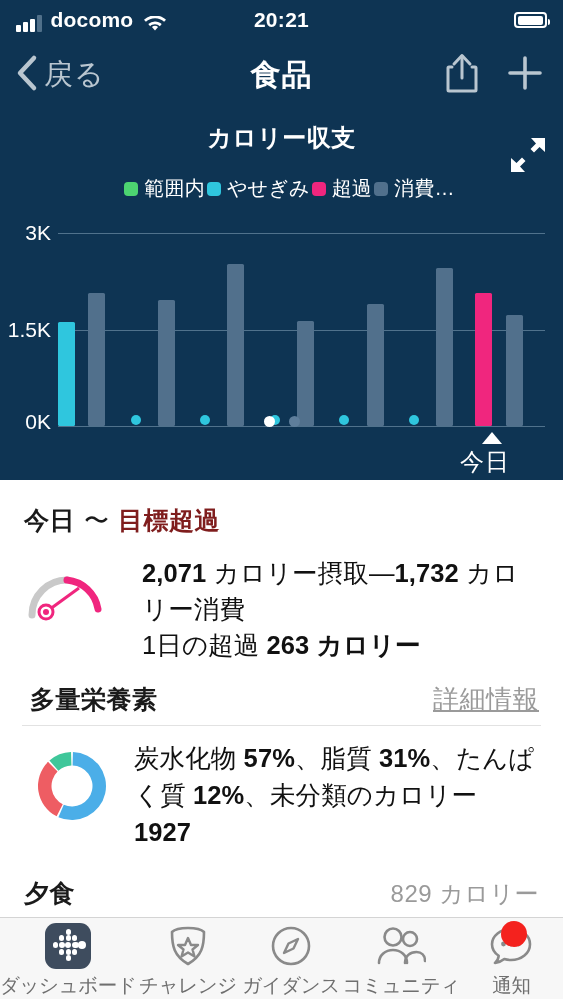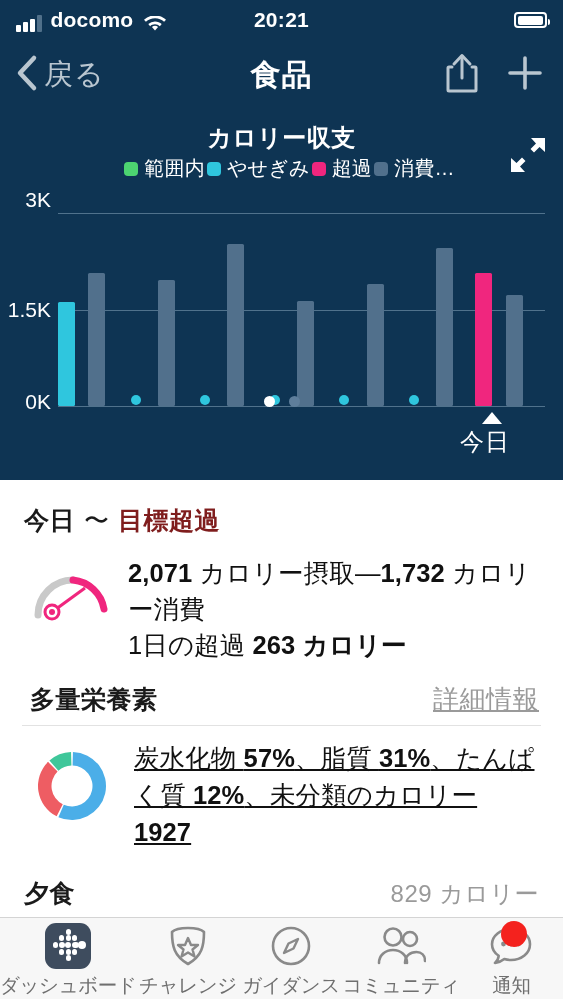"範囲内" .legend { margin-top: 1px -> 21px }
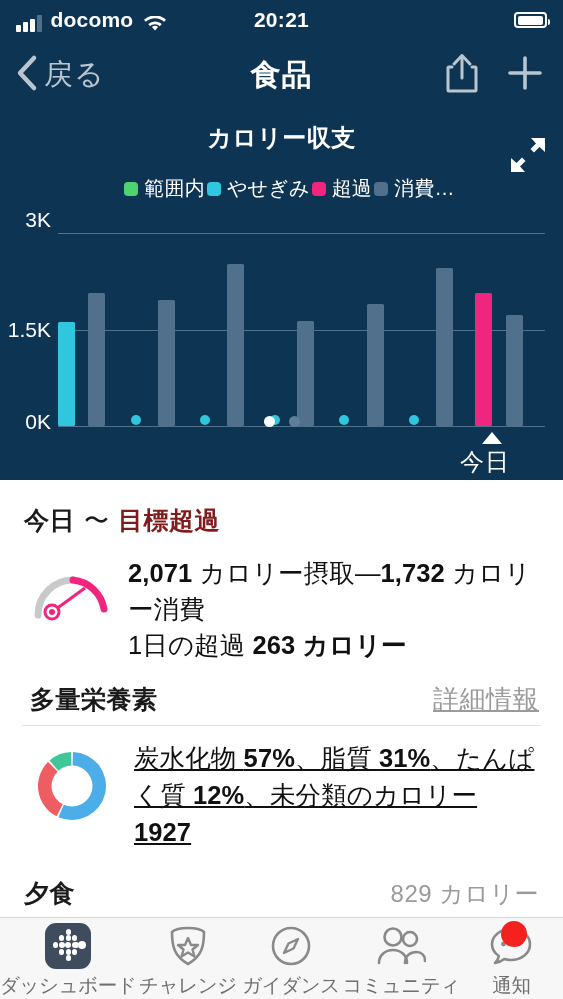"3K" div.ylabel { top: 12px -> 25px }
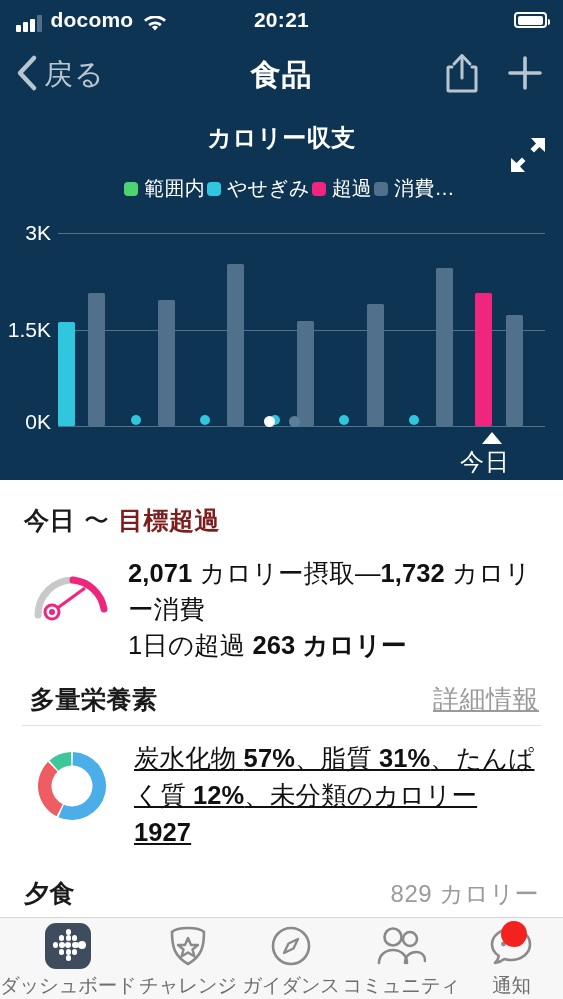"2,071 カロリー摂取—1,732 カロリー消費" .summary-row { gap: 12px -> 32px; padding: 16px 22px 10px 30px -> 16px 22px 10px 24px }
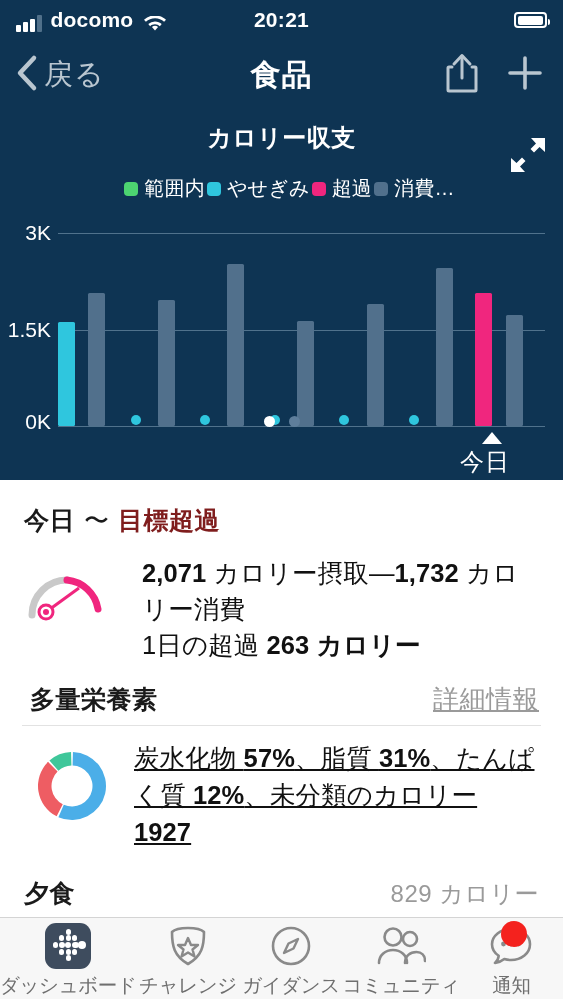"炭水化物 57%、脂質 31%、たんぱく質 12%、未分類のカロリー 1927" .macro-text { text-decoration: underline -> none }
